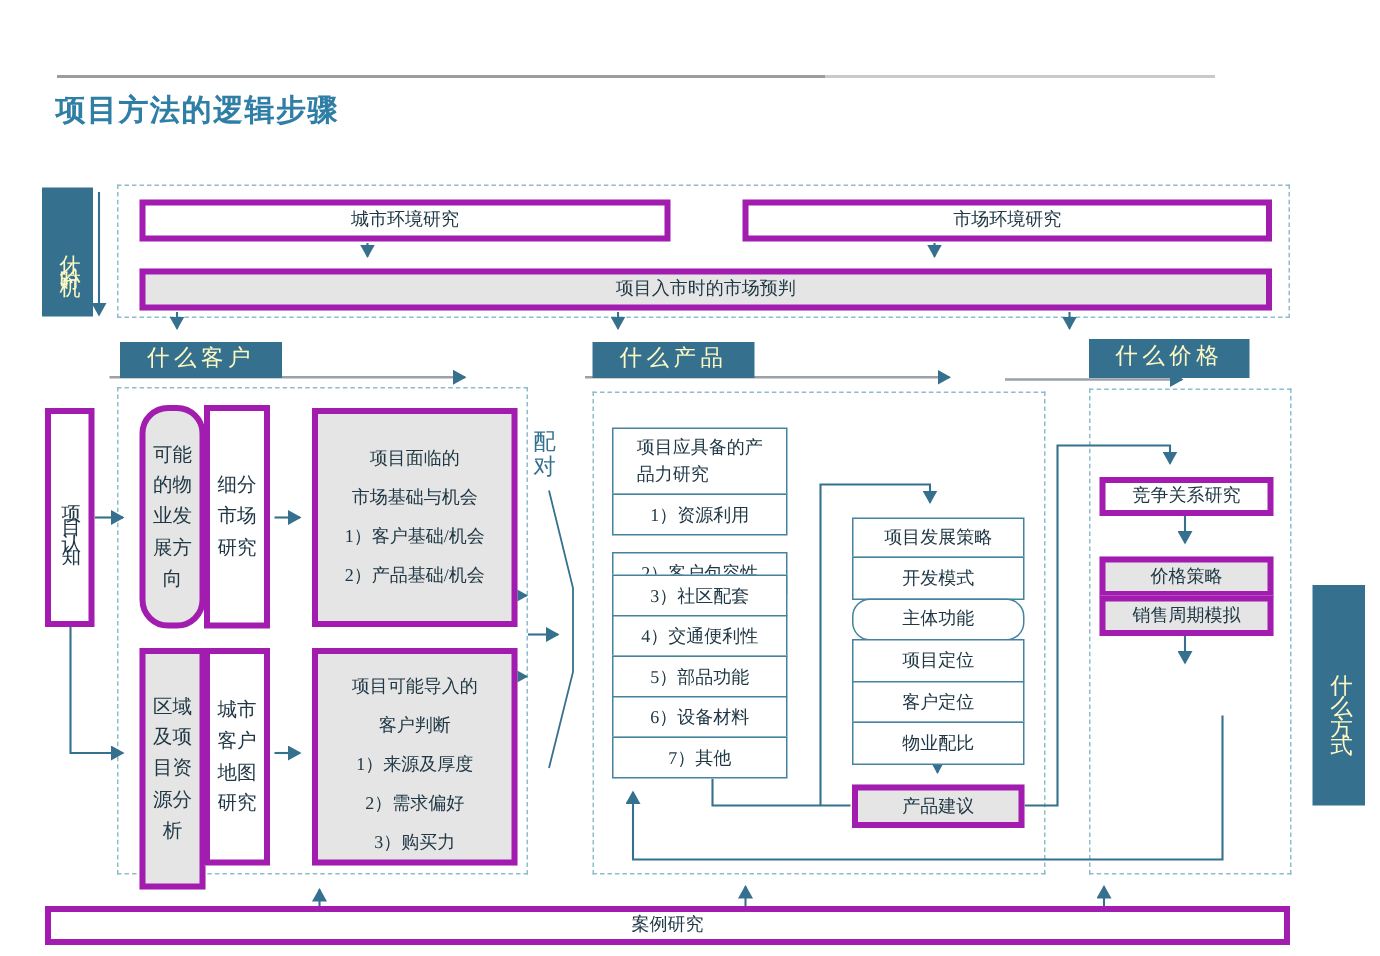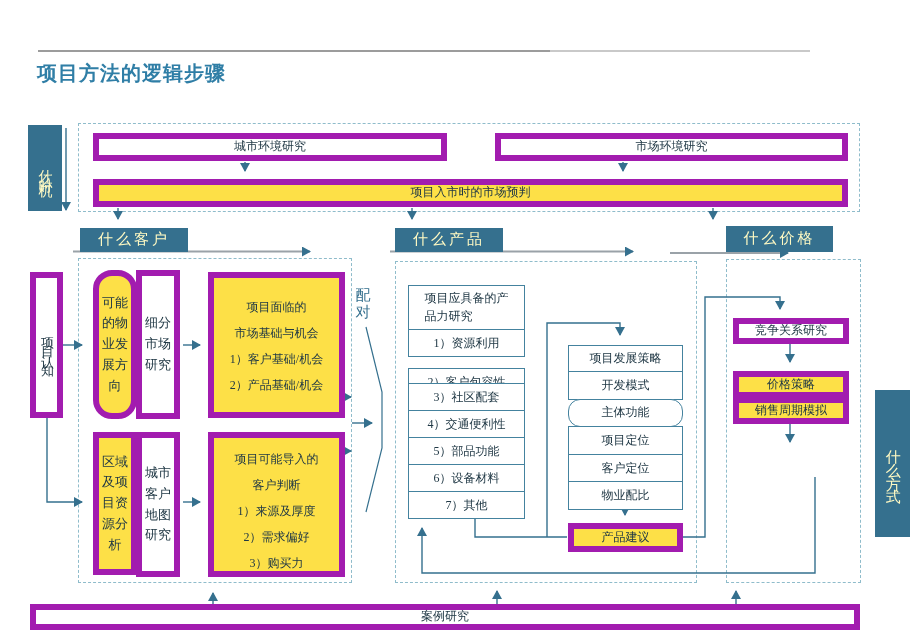"城市环境研究" .box { border: 6px solid #a21caf -> 4px solid #a21caf }
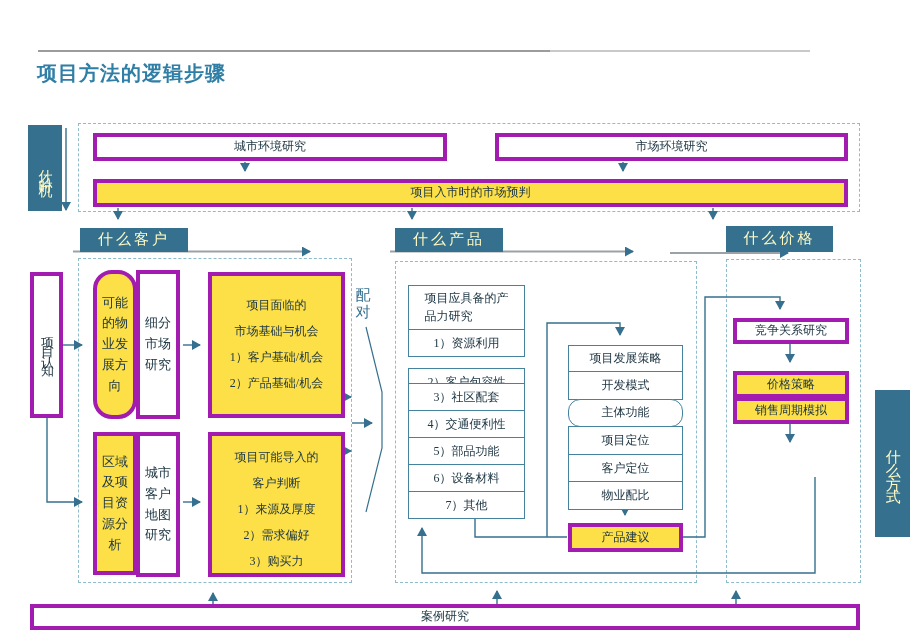"项目入市时的市场预判" .fill { background: #fde047 -> #e5e5e5 }
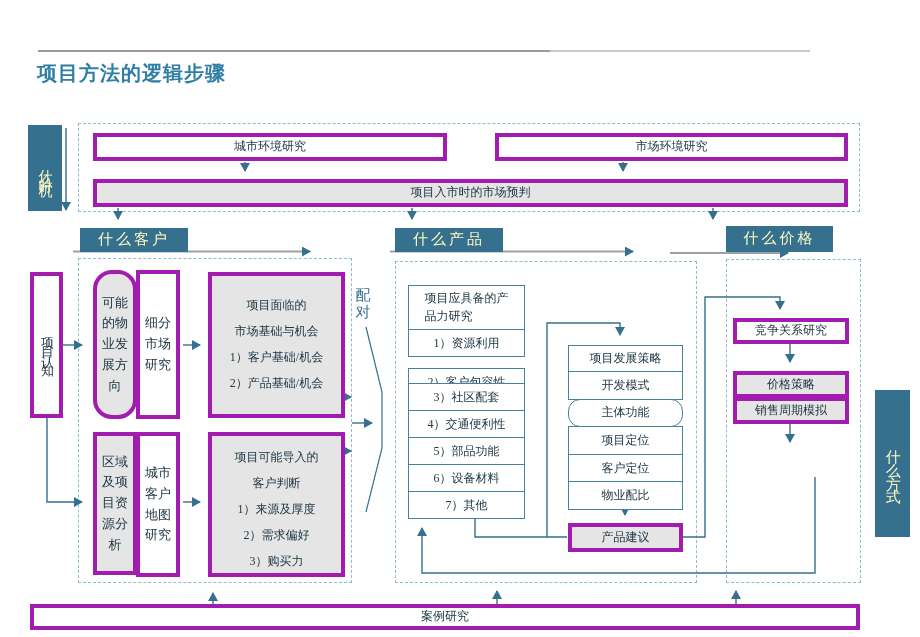"区域" div.box { height: 143px -> 161px }
